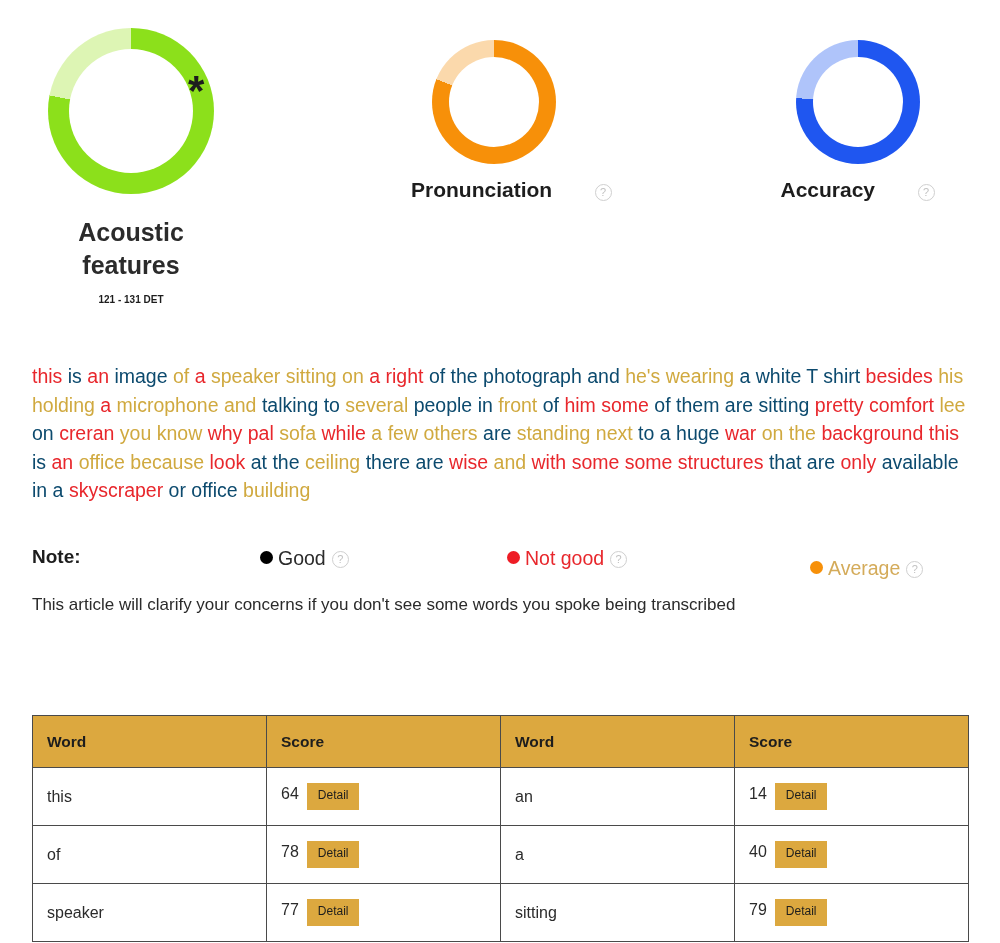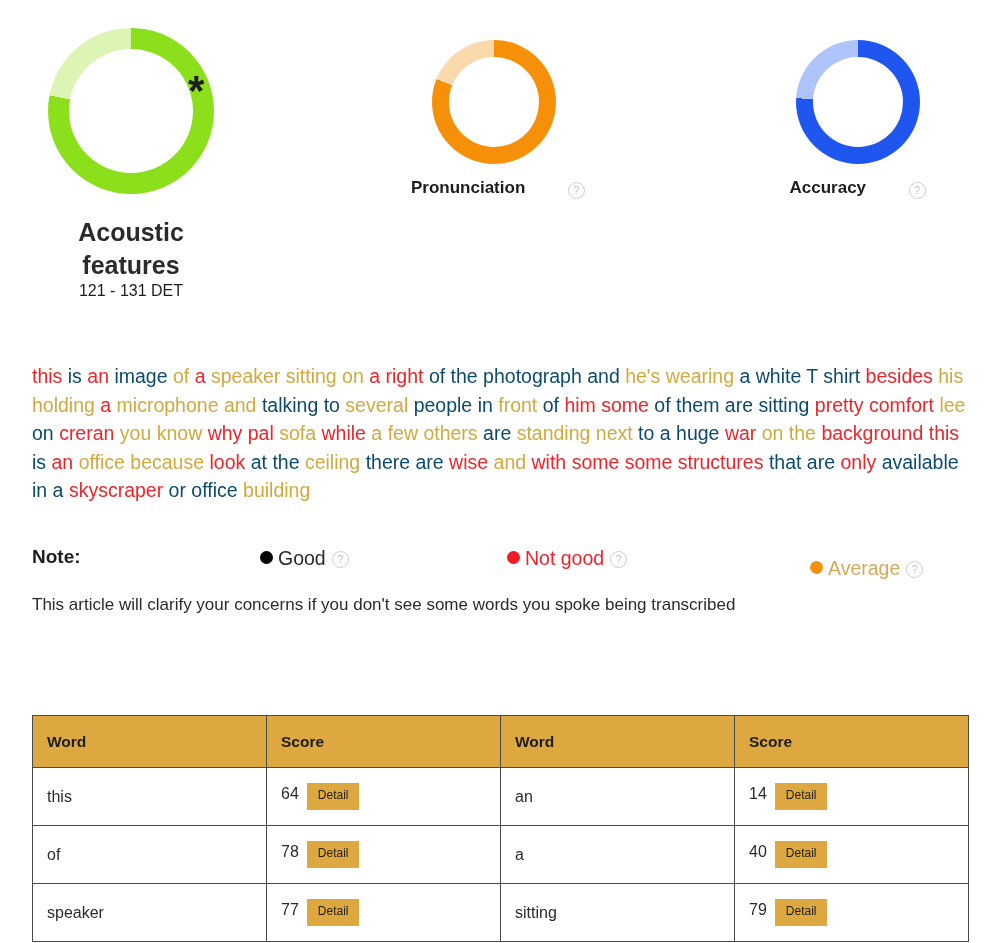"Pronunciation" .gauge-title { font-size: 17px -> 21px }
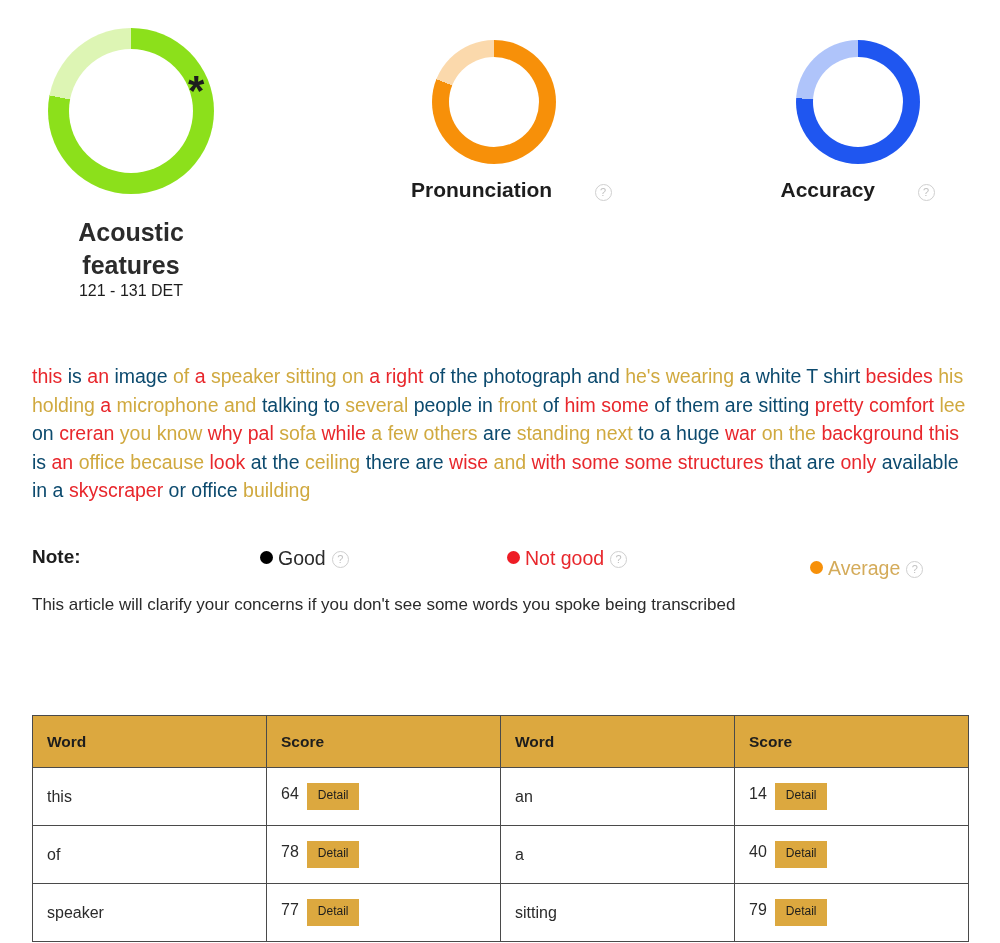"121 - 131 DET" .gauge-sub { font-size: 16px -> 10px; font-weight: 400 -> 700; margin-top: 0 -> 12px }
